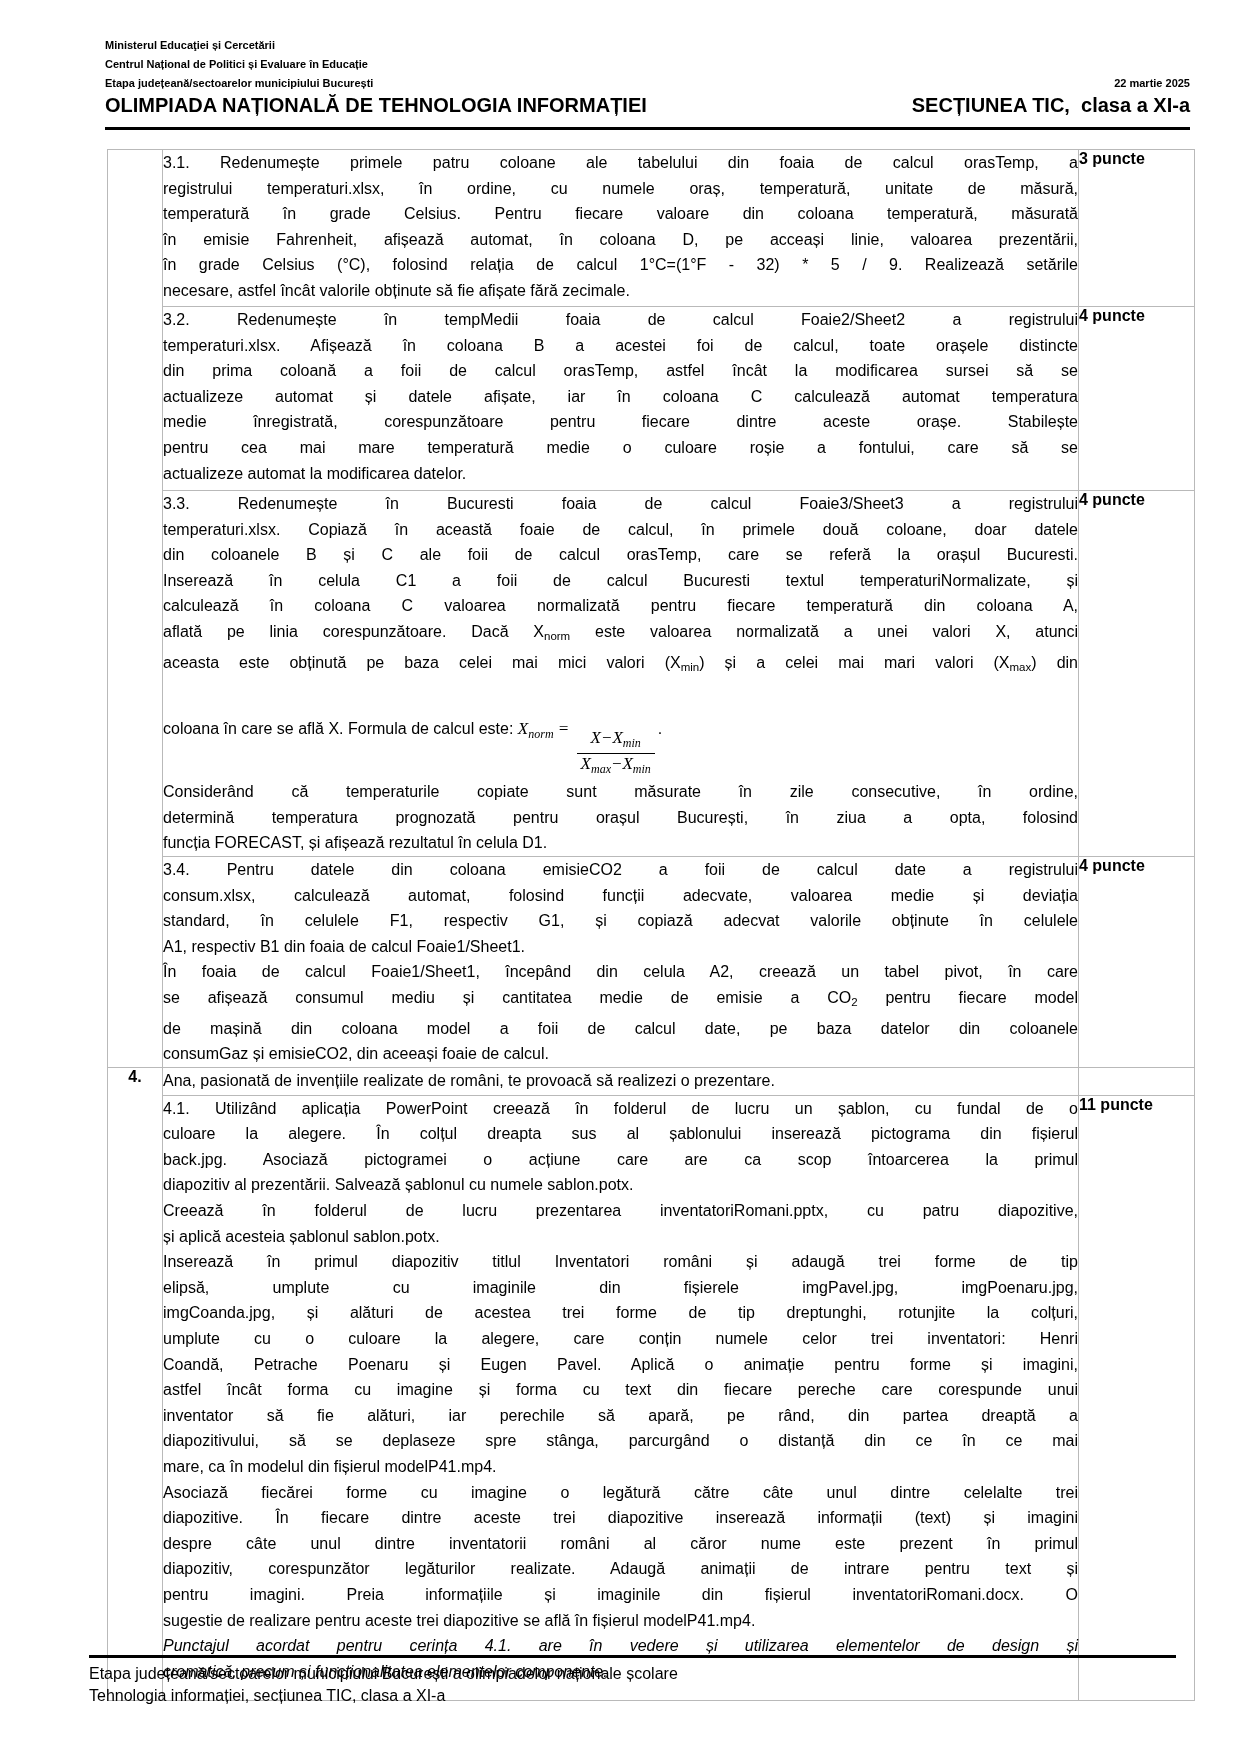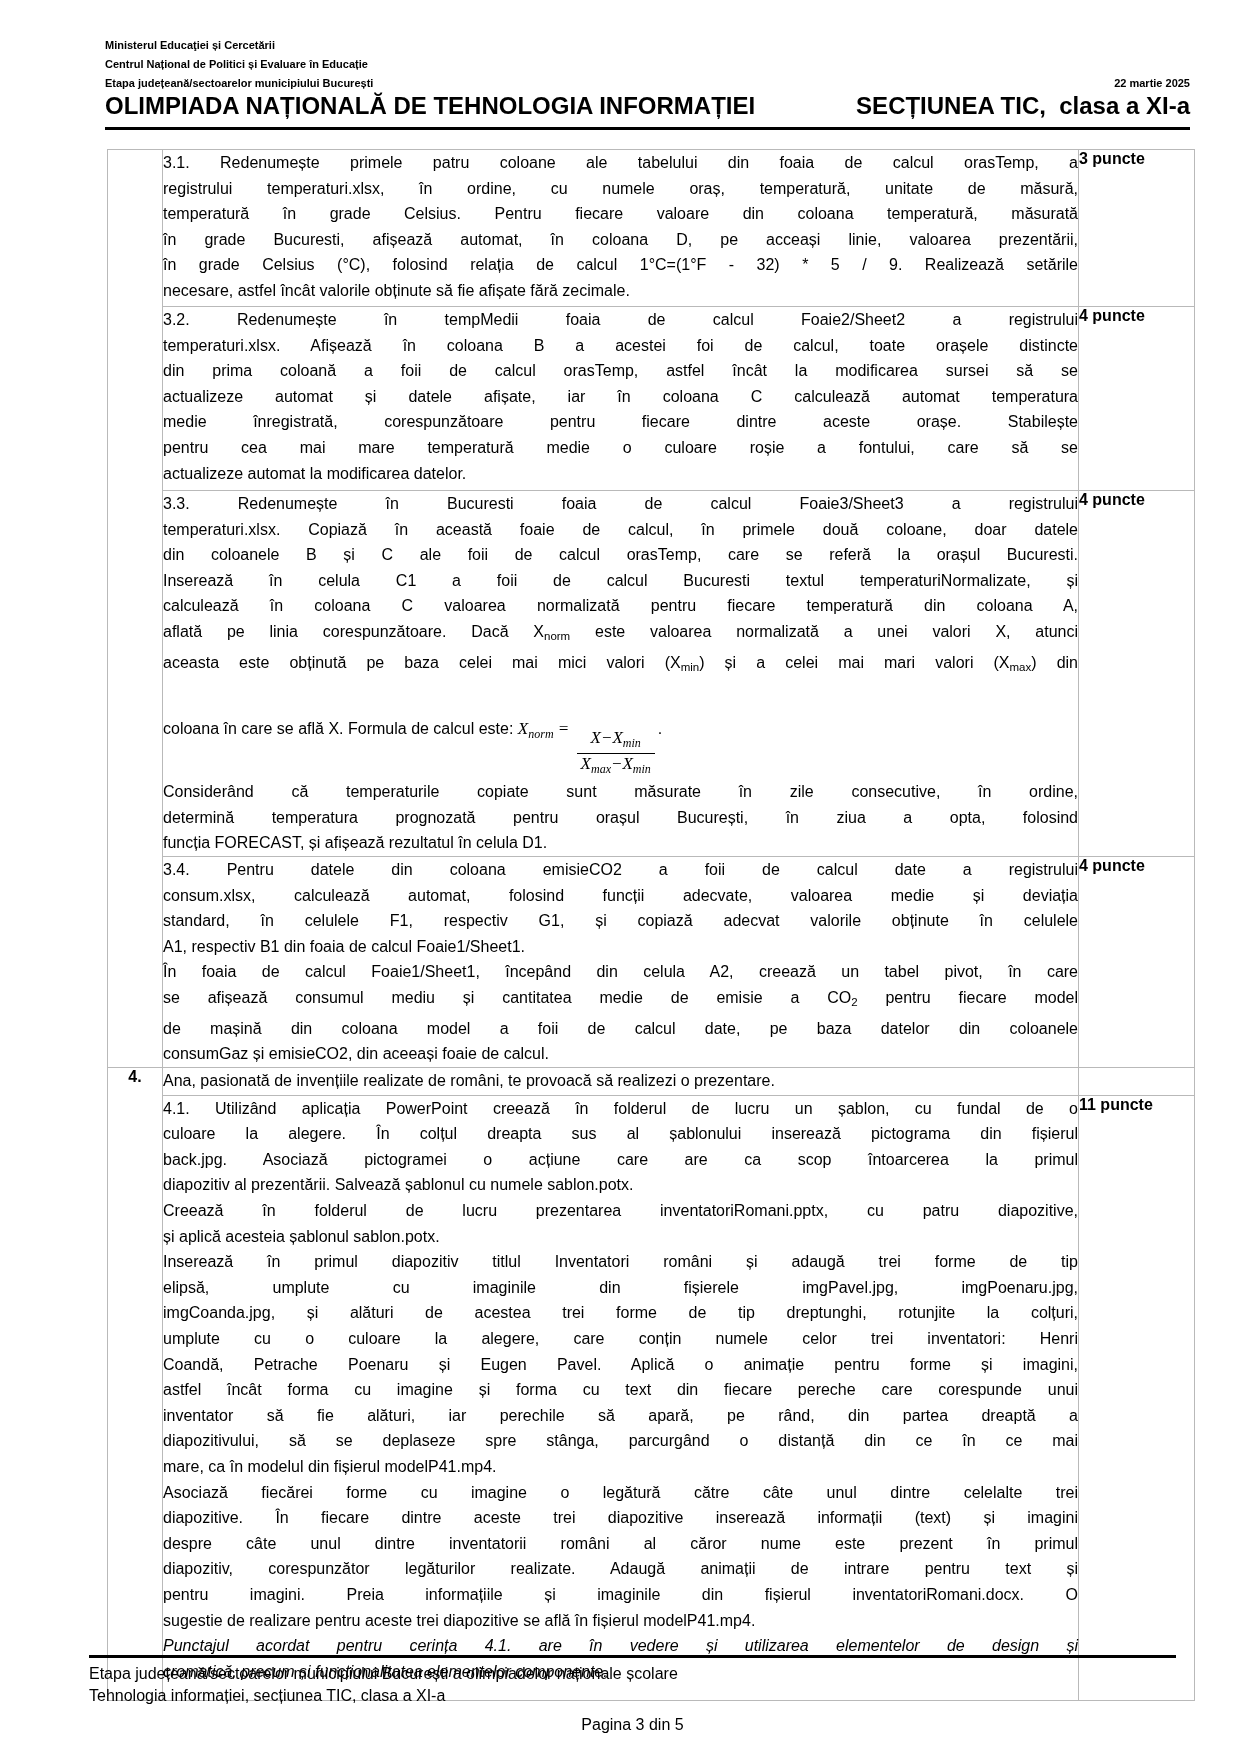"OLIMPIADA NAȚIONALĂ DE TEHNOLOGIA" .h-title { font-size: 24px -> 20px }
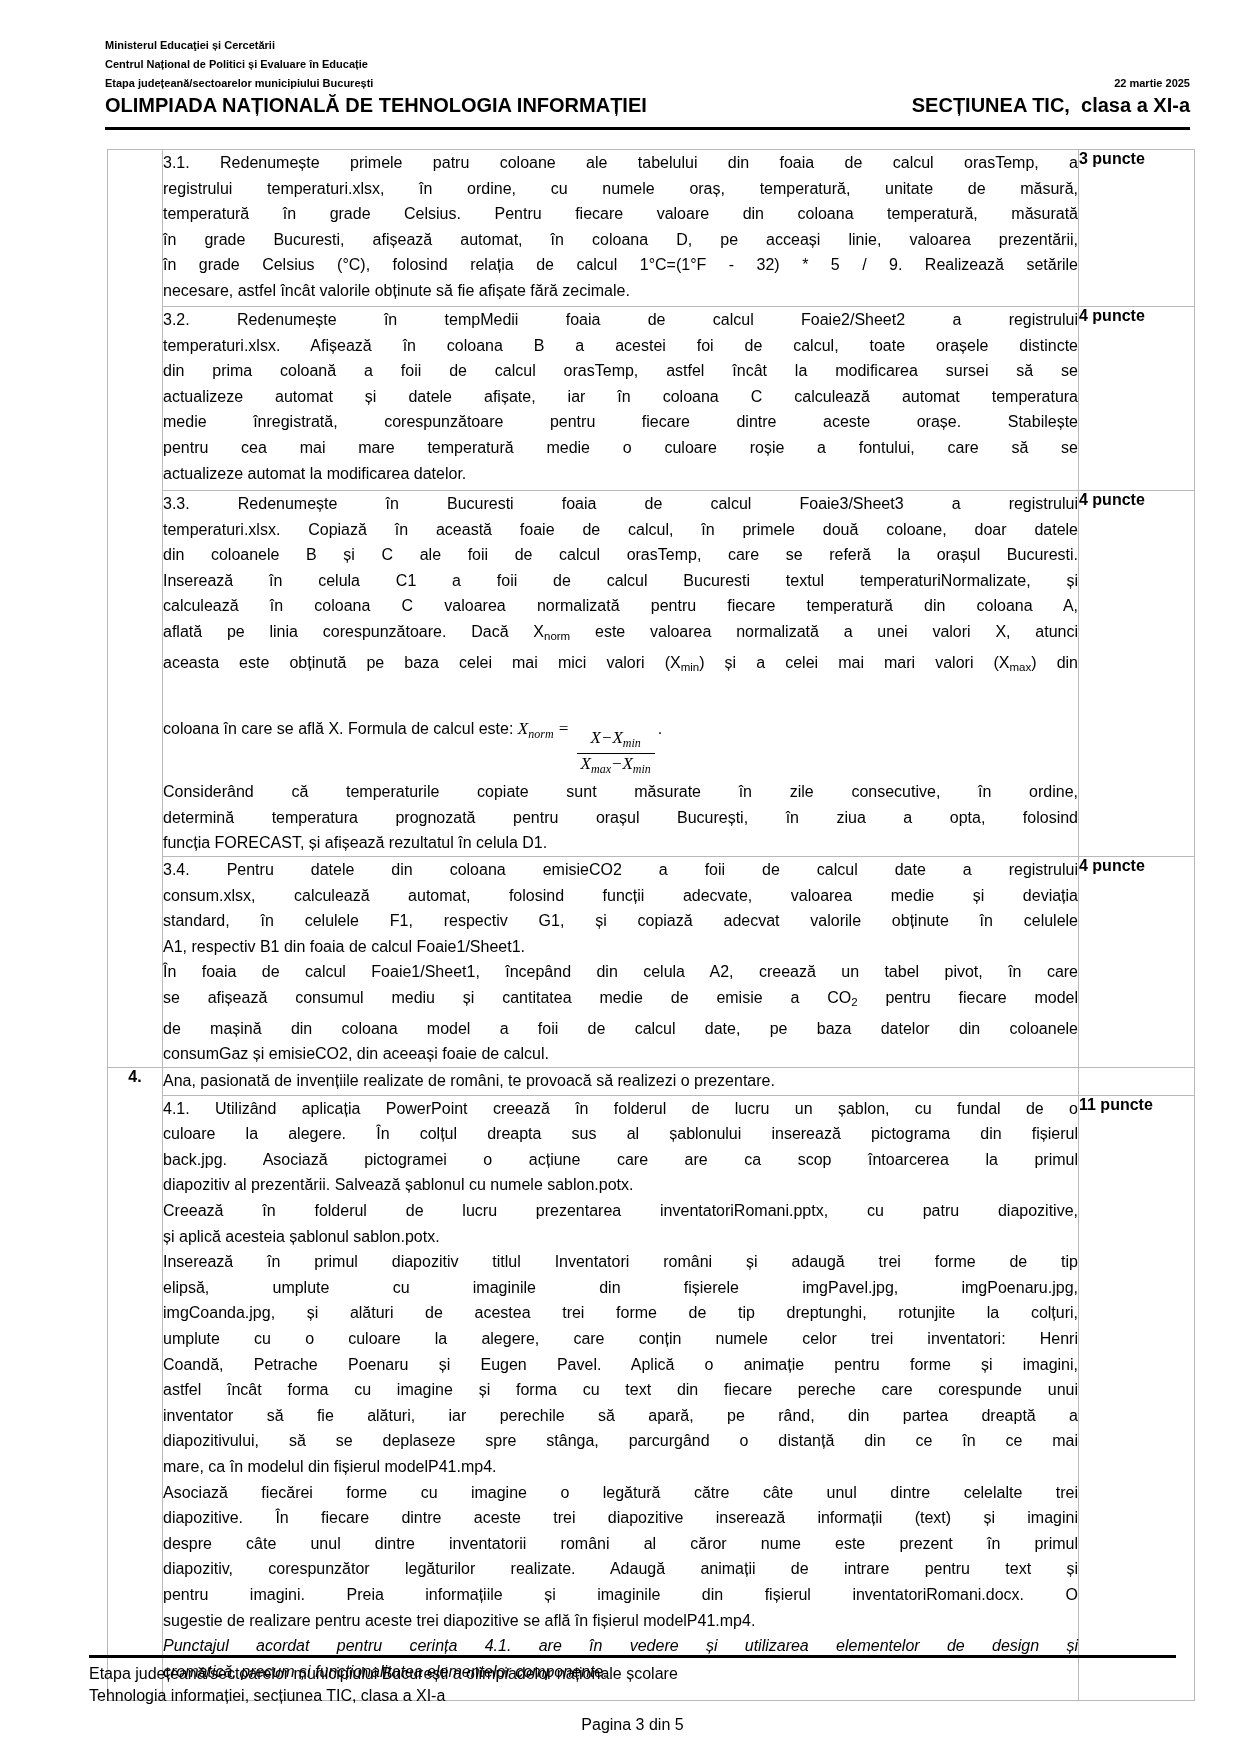"în grade Bucuresti, afișează automat," span { text: grade Bucuresti -> emisie Fahrenheit }
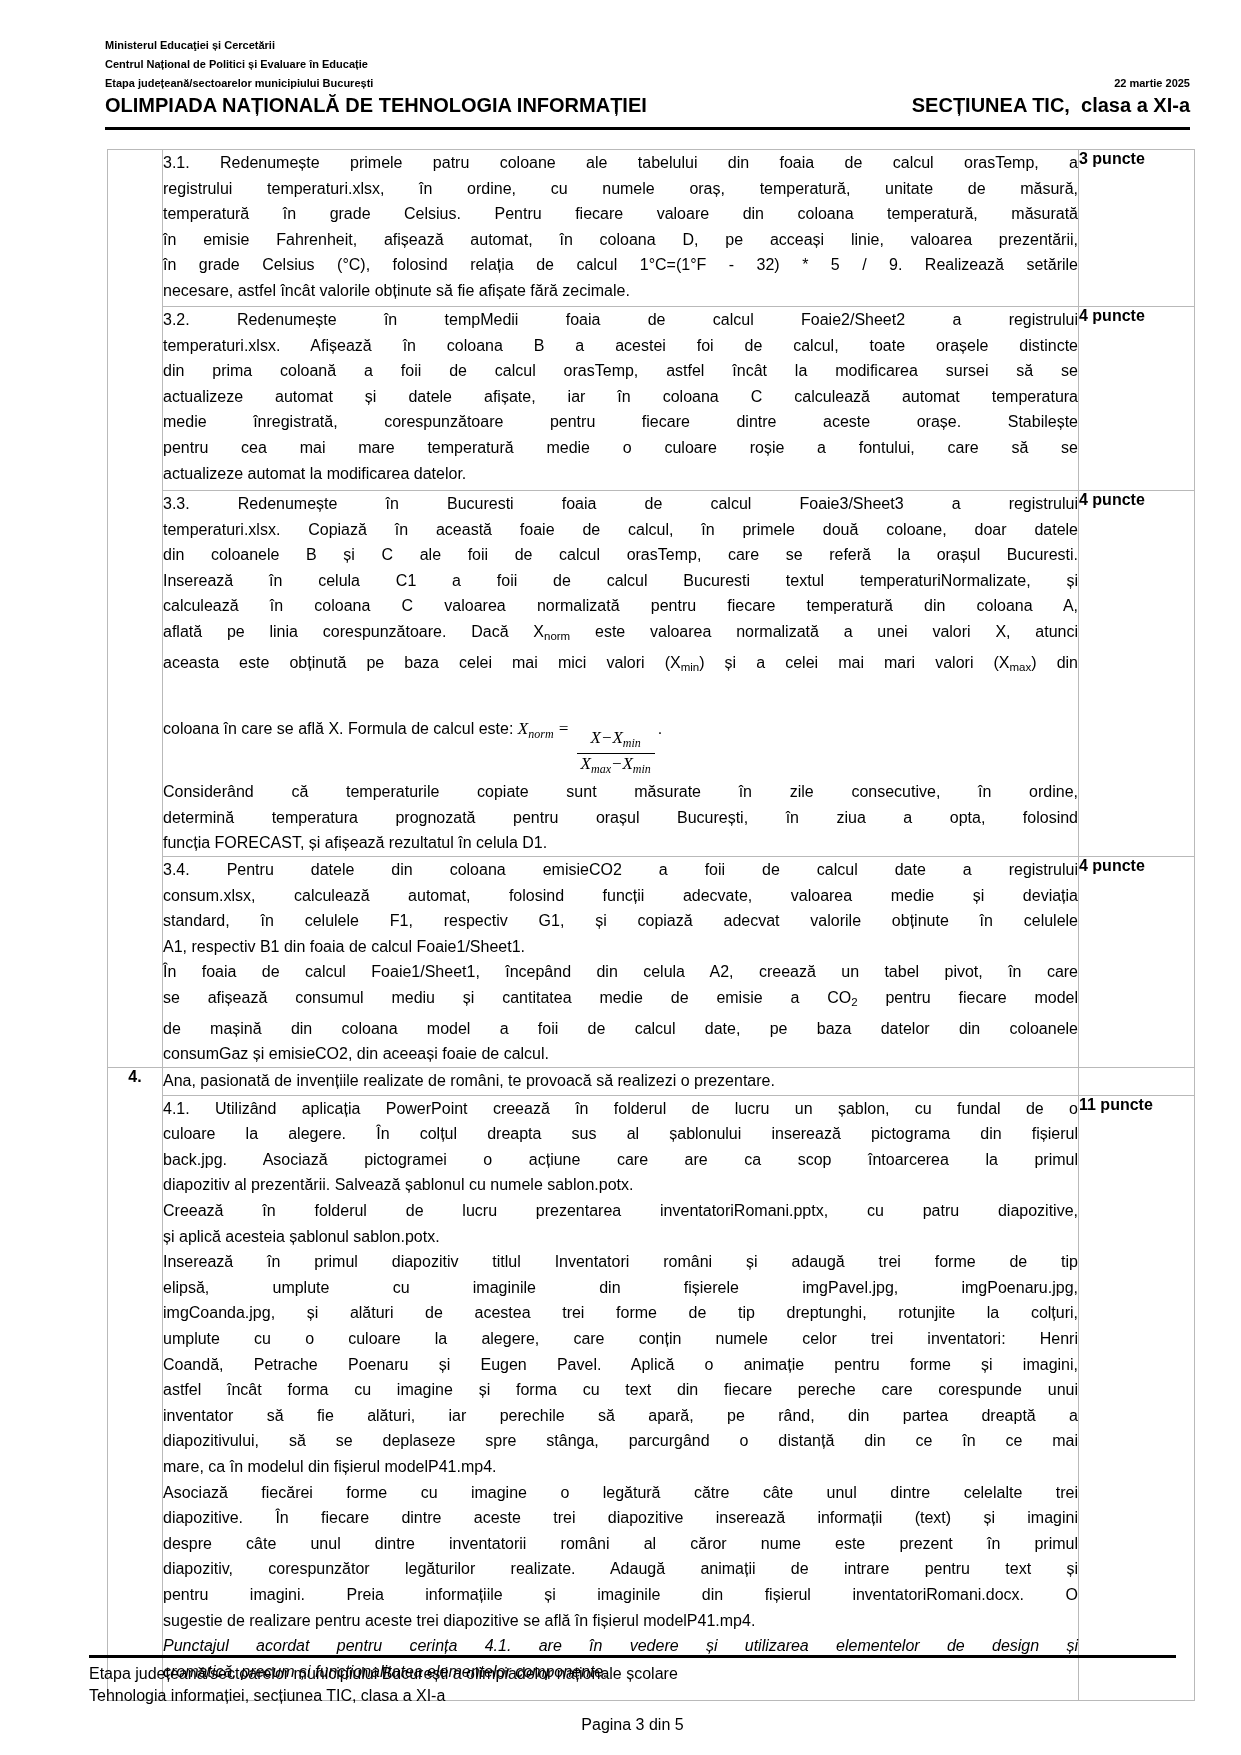"Pagina 3 din 5" div.f-page { html: <div>Pagina 3 din 5</div> -> none }
